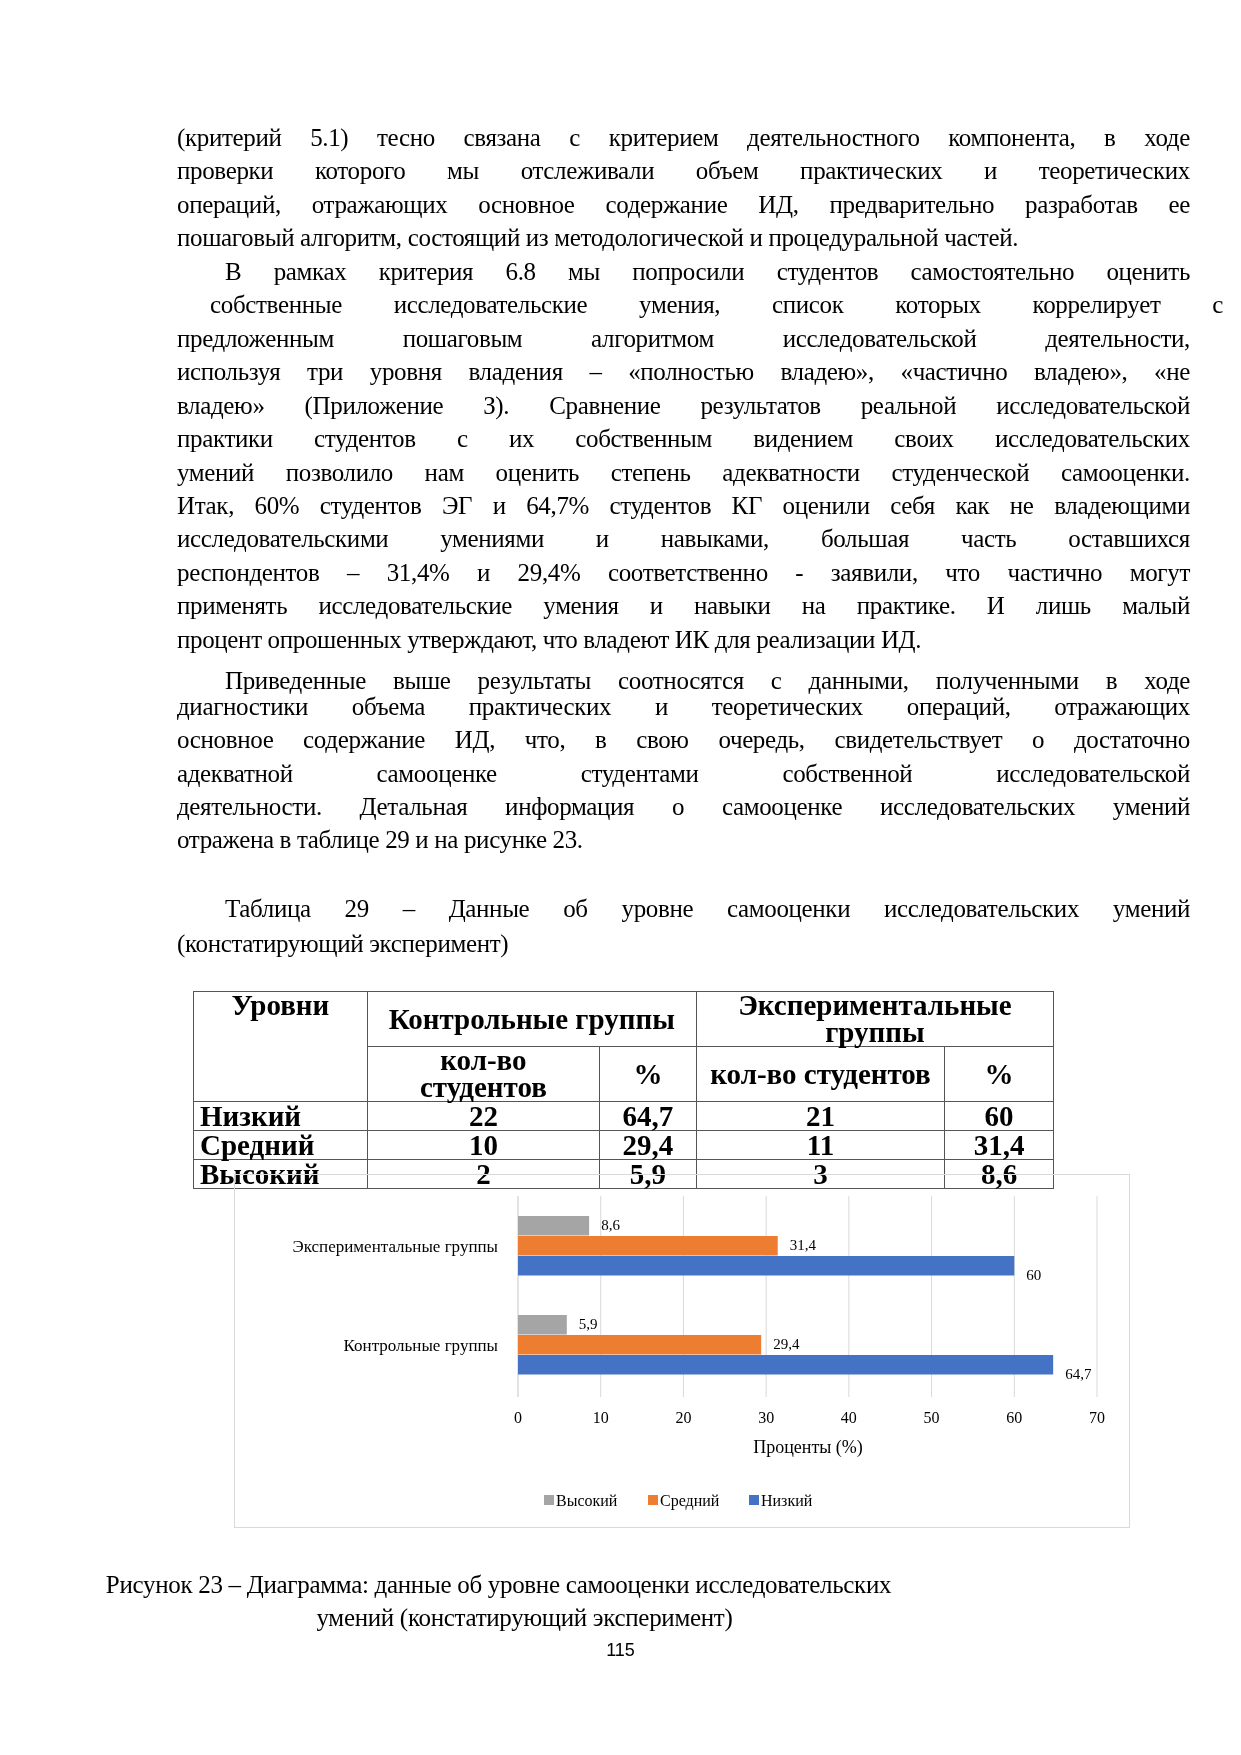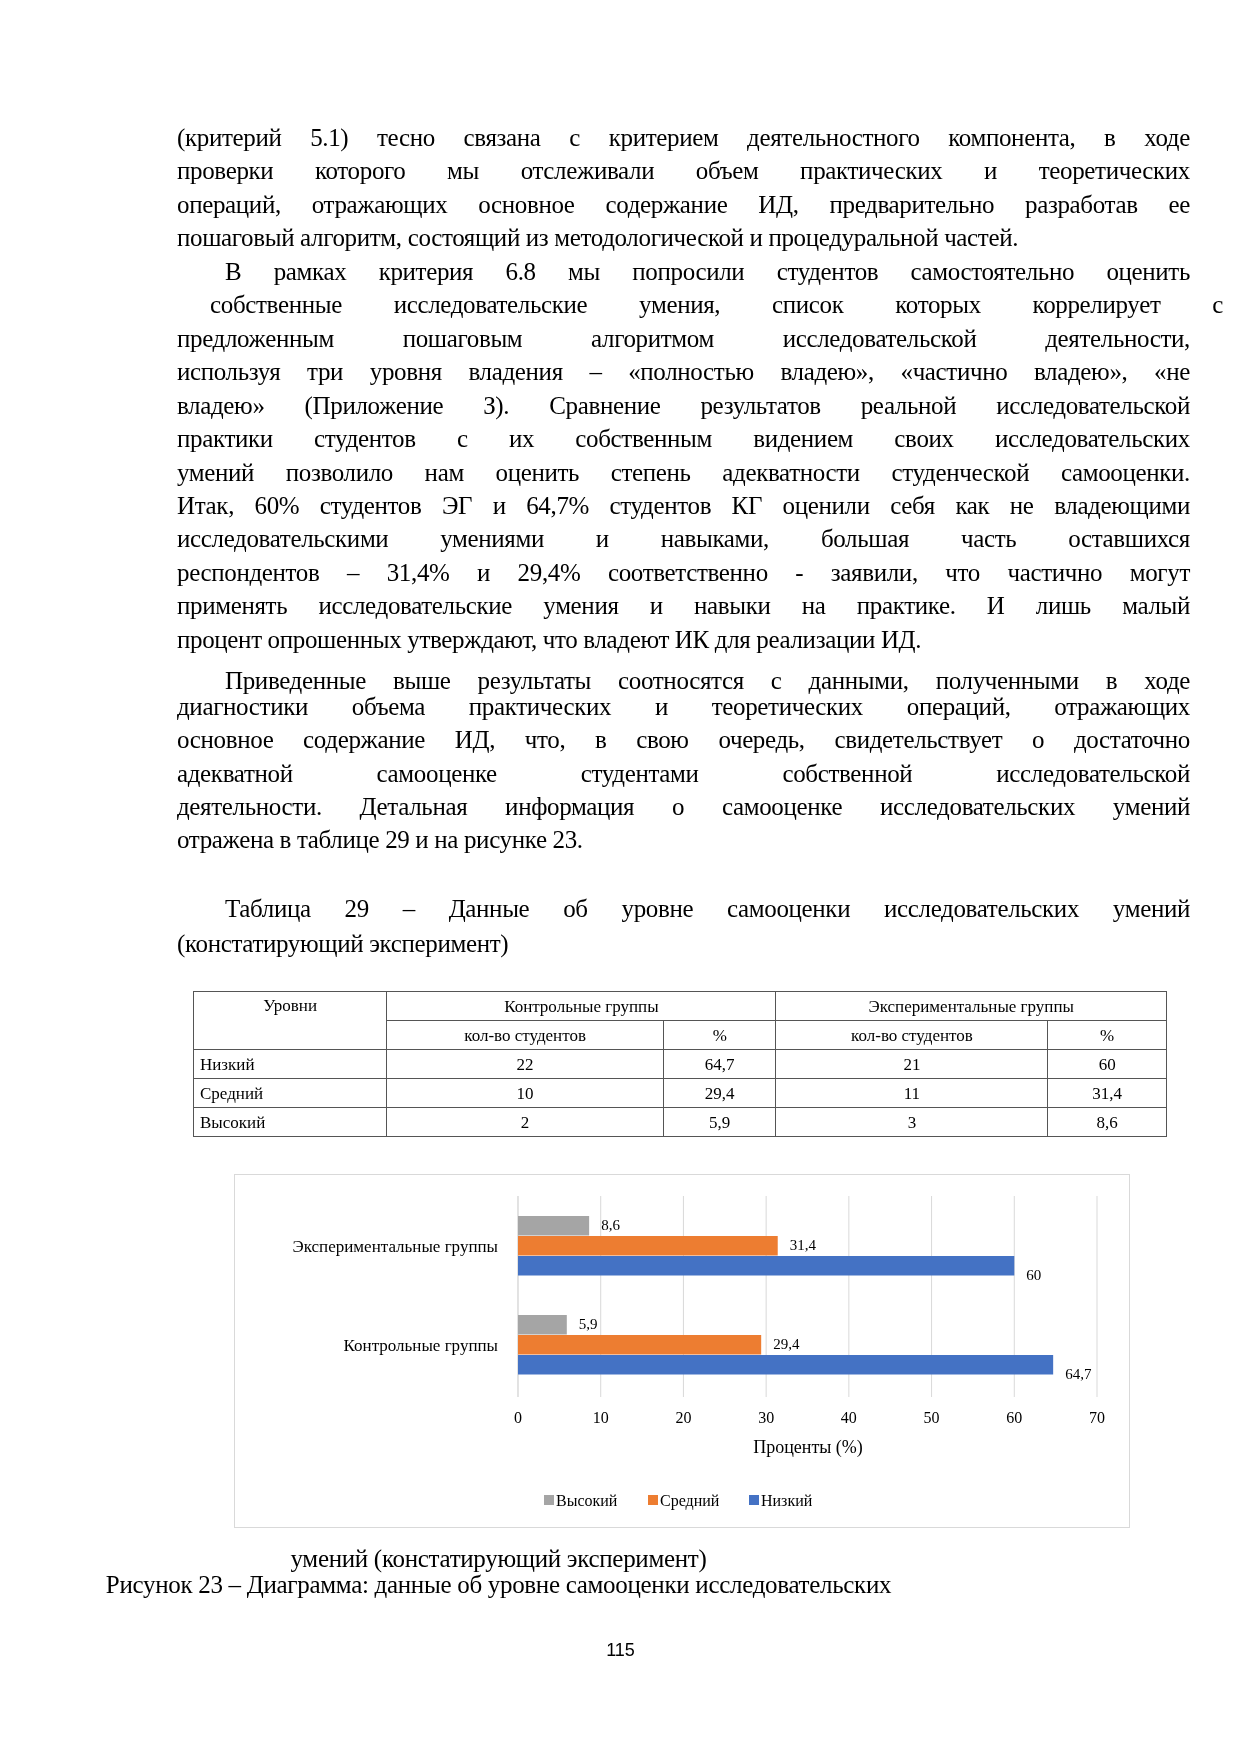"Уровни" table.data { font-size: 17px -> 29px; font-weight: none -> bold; width: 974px -> 861px }
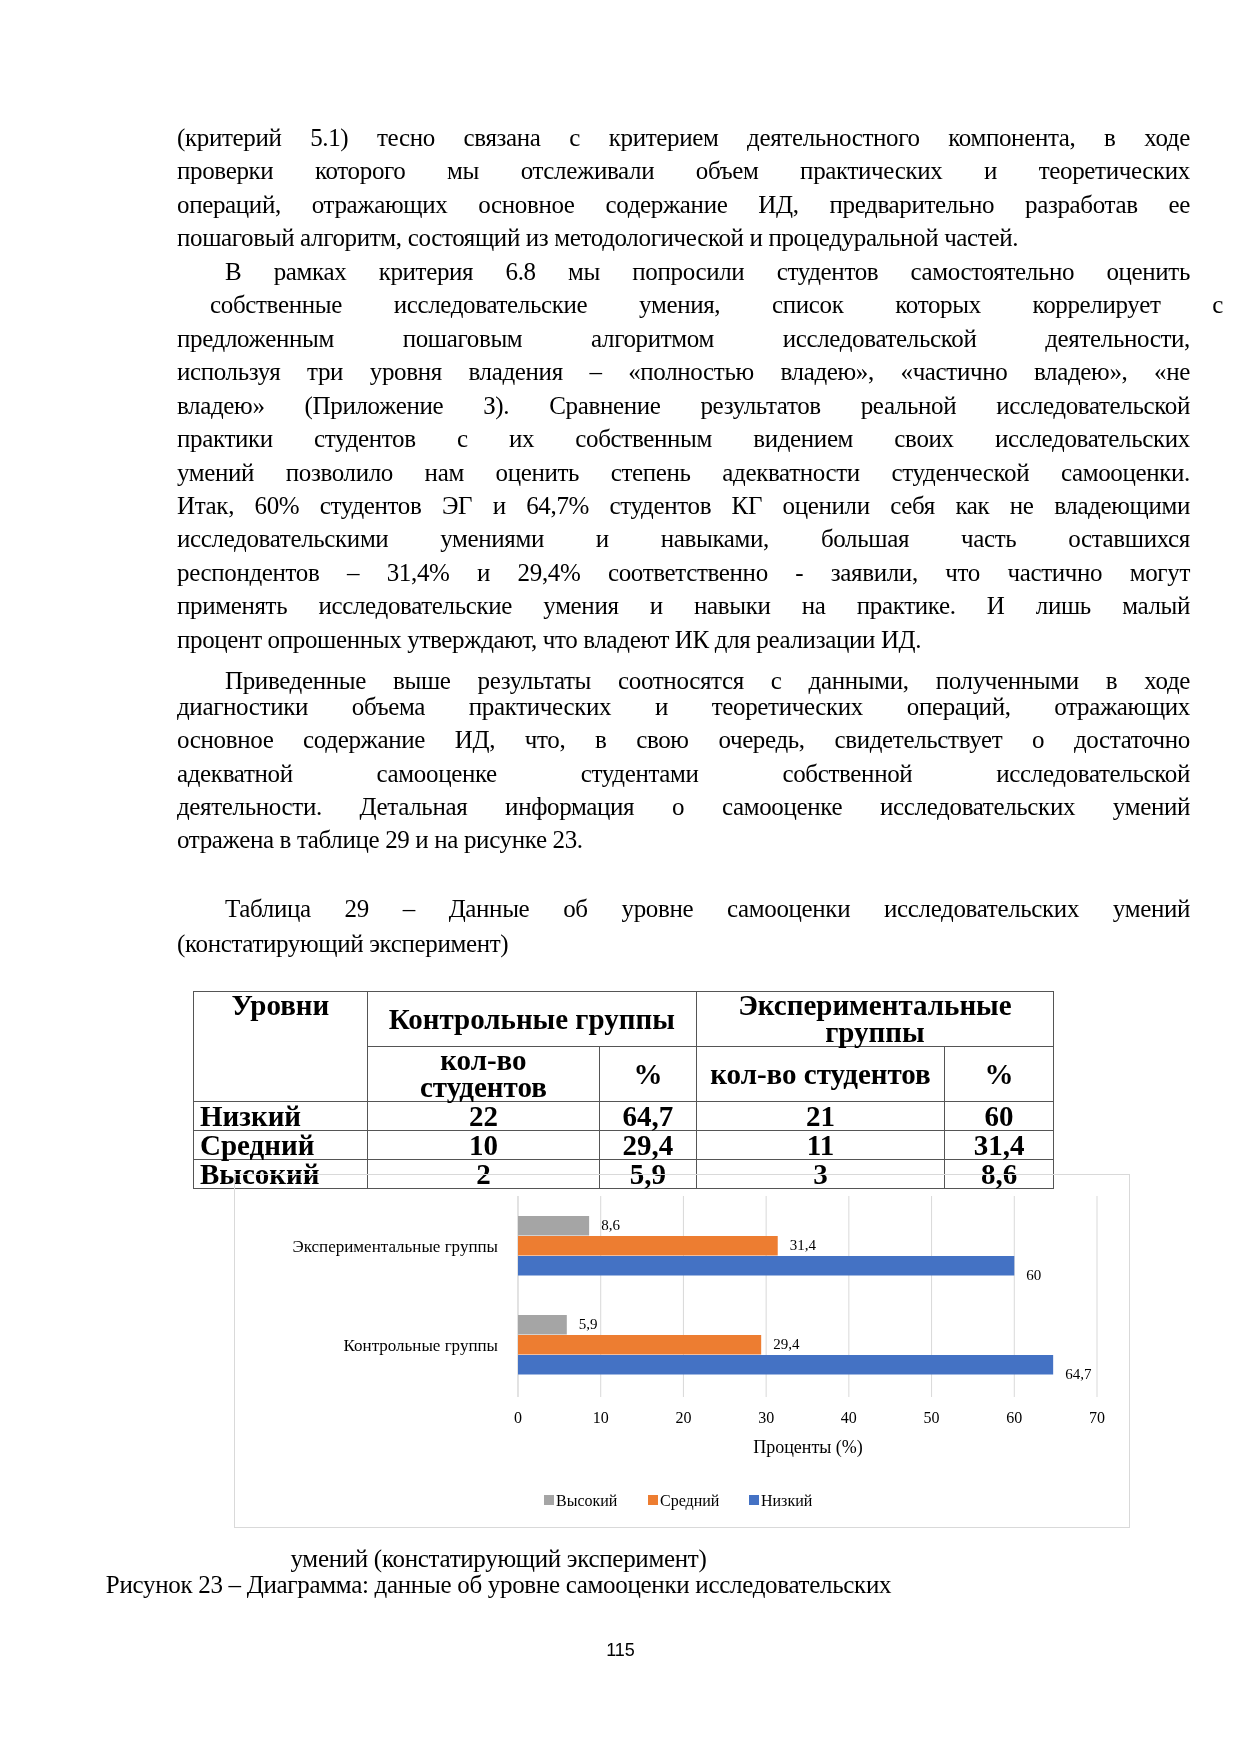"умений (констатирующий эксперимент)" div.caption-center { padding-left: none -> 26px; top: 1544px -> 1603px }
